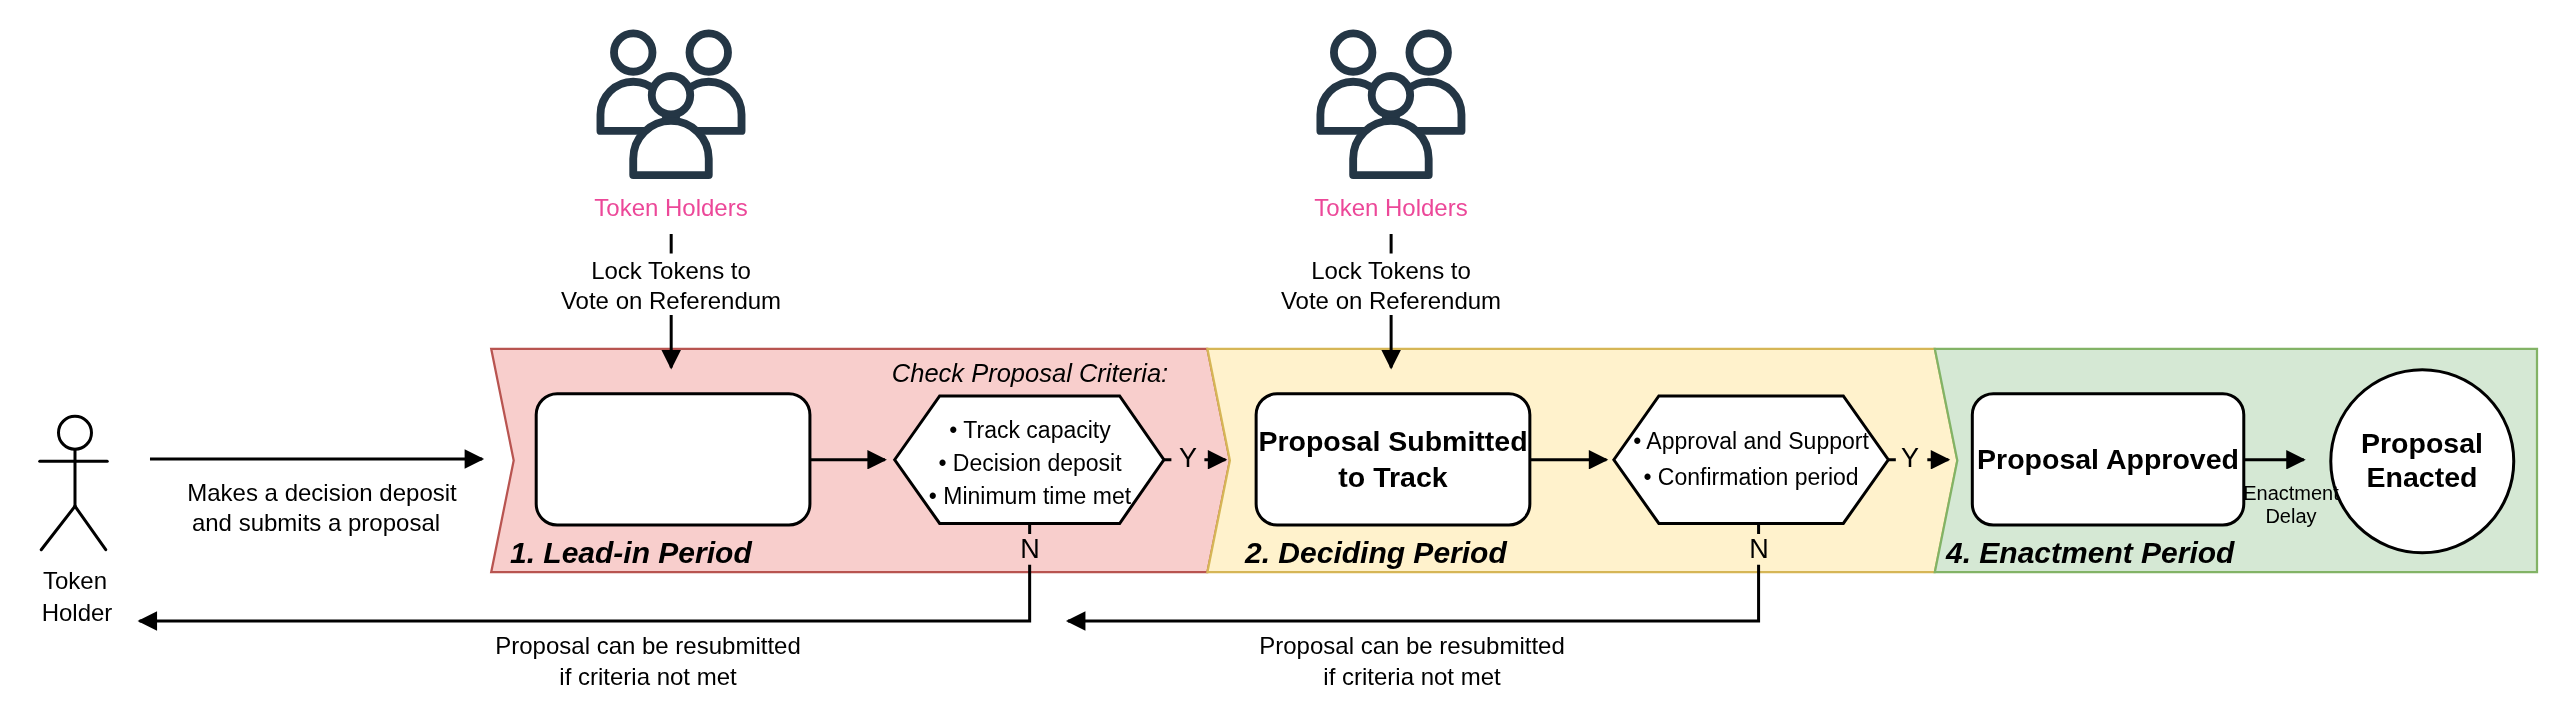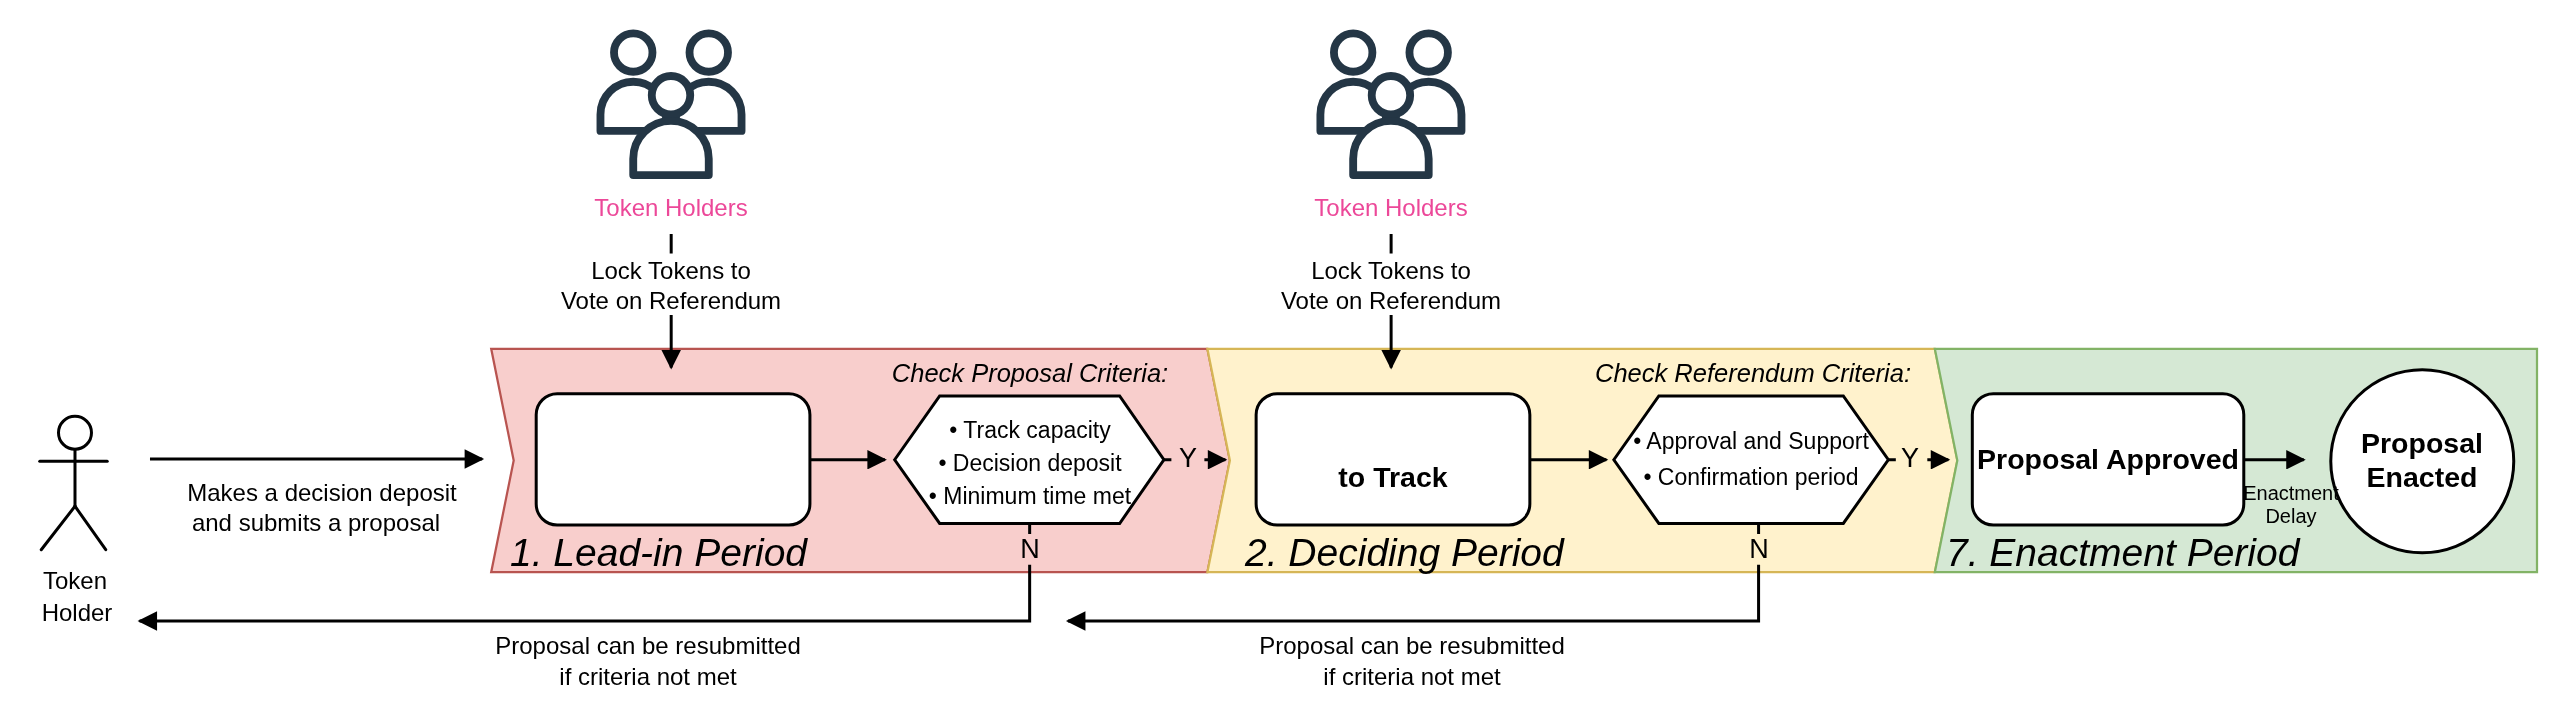"Check Referendum Criteria:" div.t { html: <div>Check Referendum Criteria:</div> -> none }
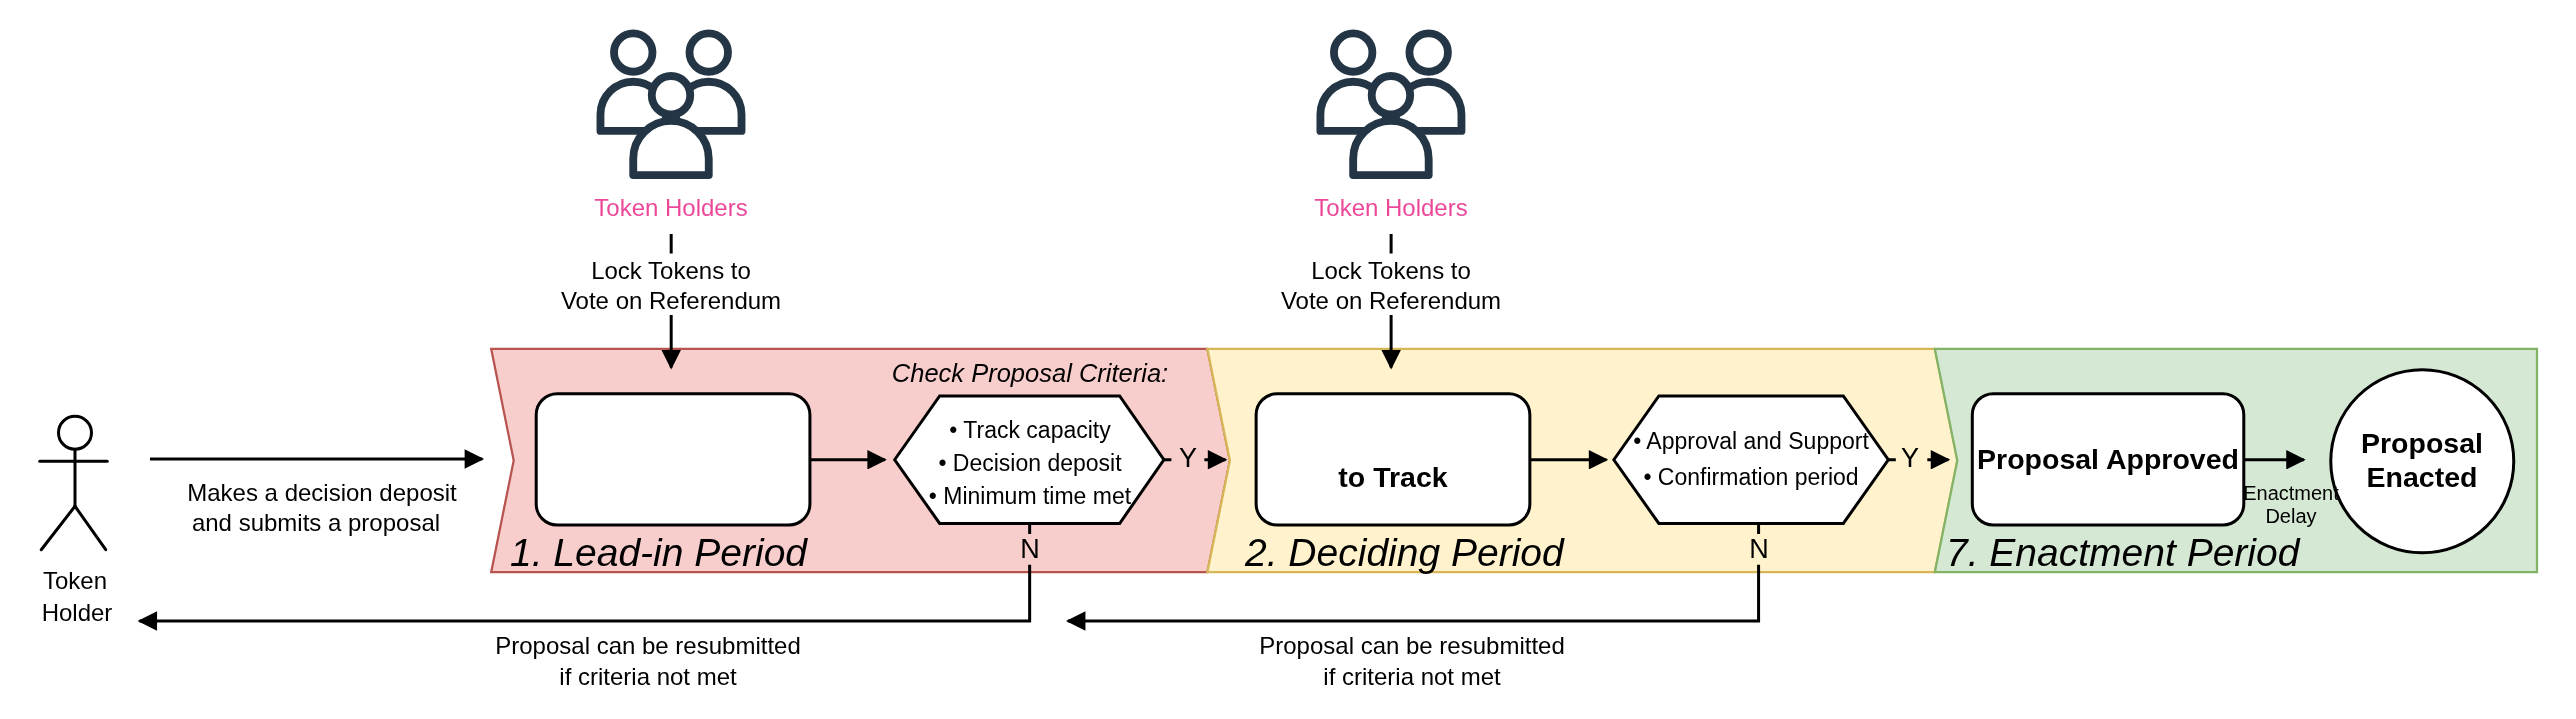"Proposal Submitted" div.t { html: none -> <div>Proposal Submitted</div> }
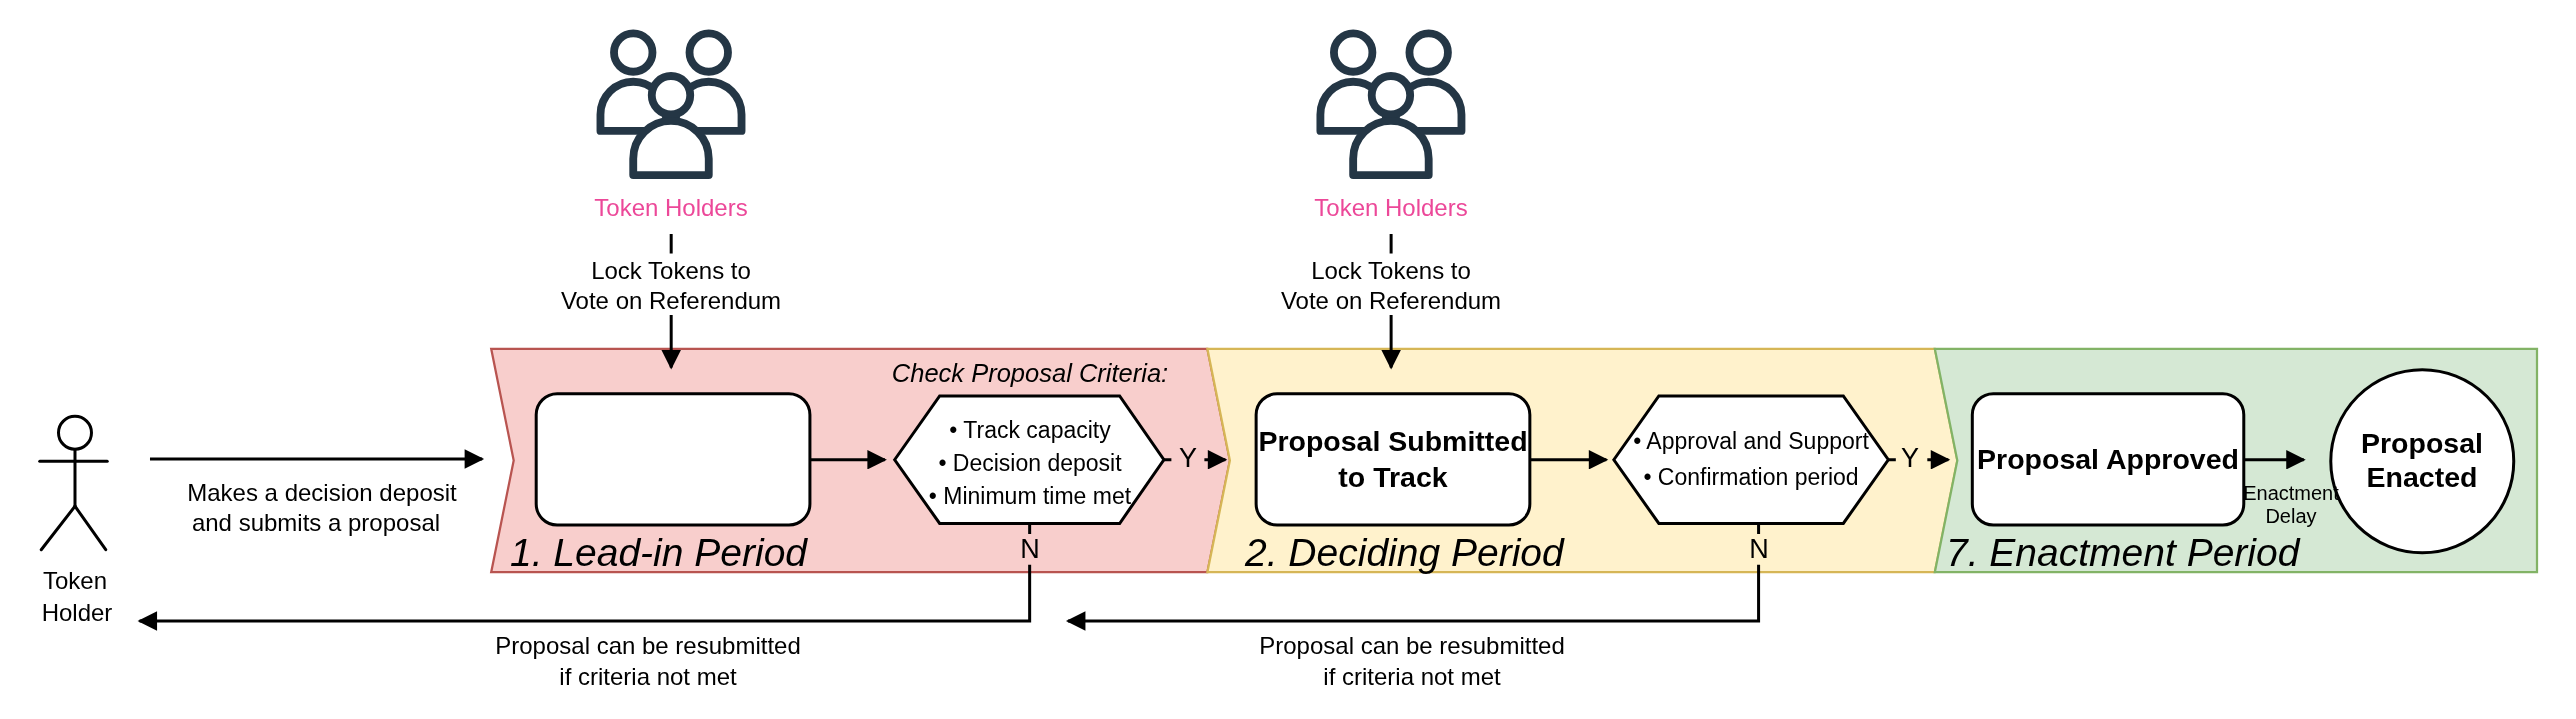"1. Lead-in Period" .sec { font-size: 39px -> 30px; font-weight: normal -> bold }
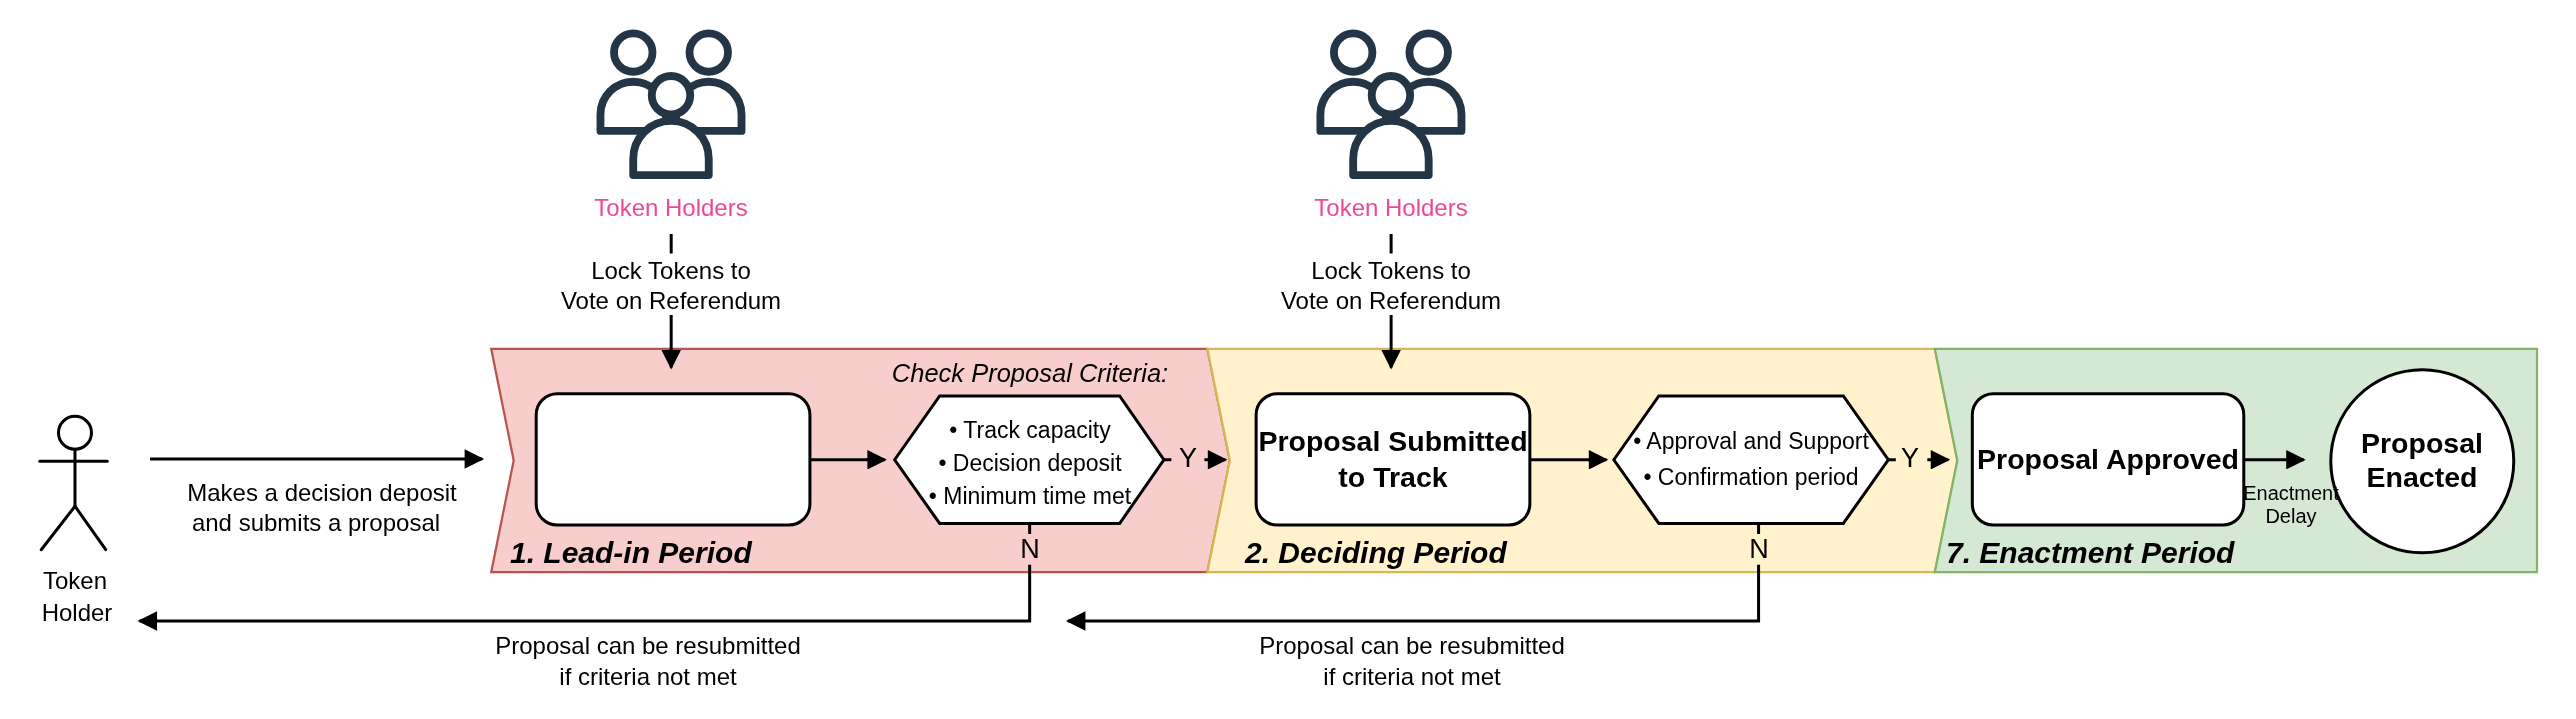"7. Enactment Period" div.t { text: 7 -> 4 }
